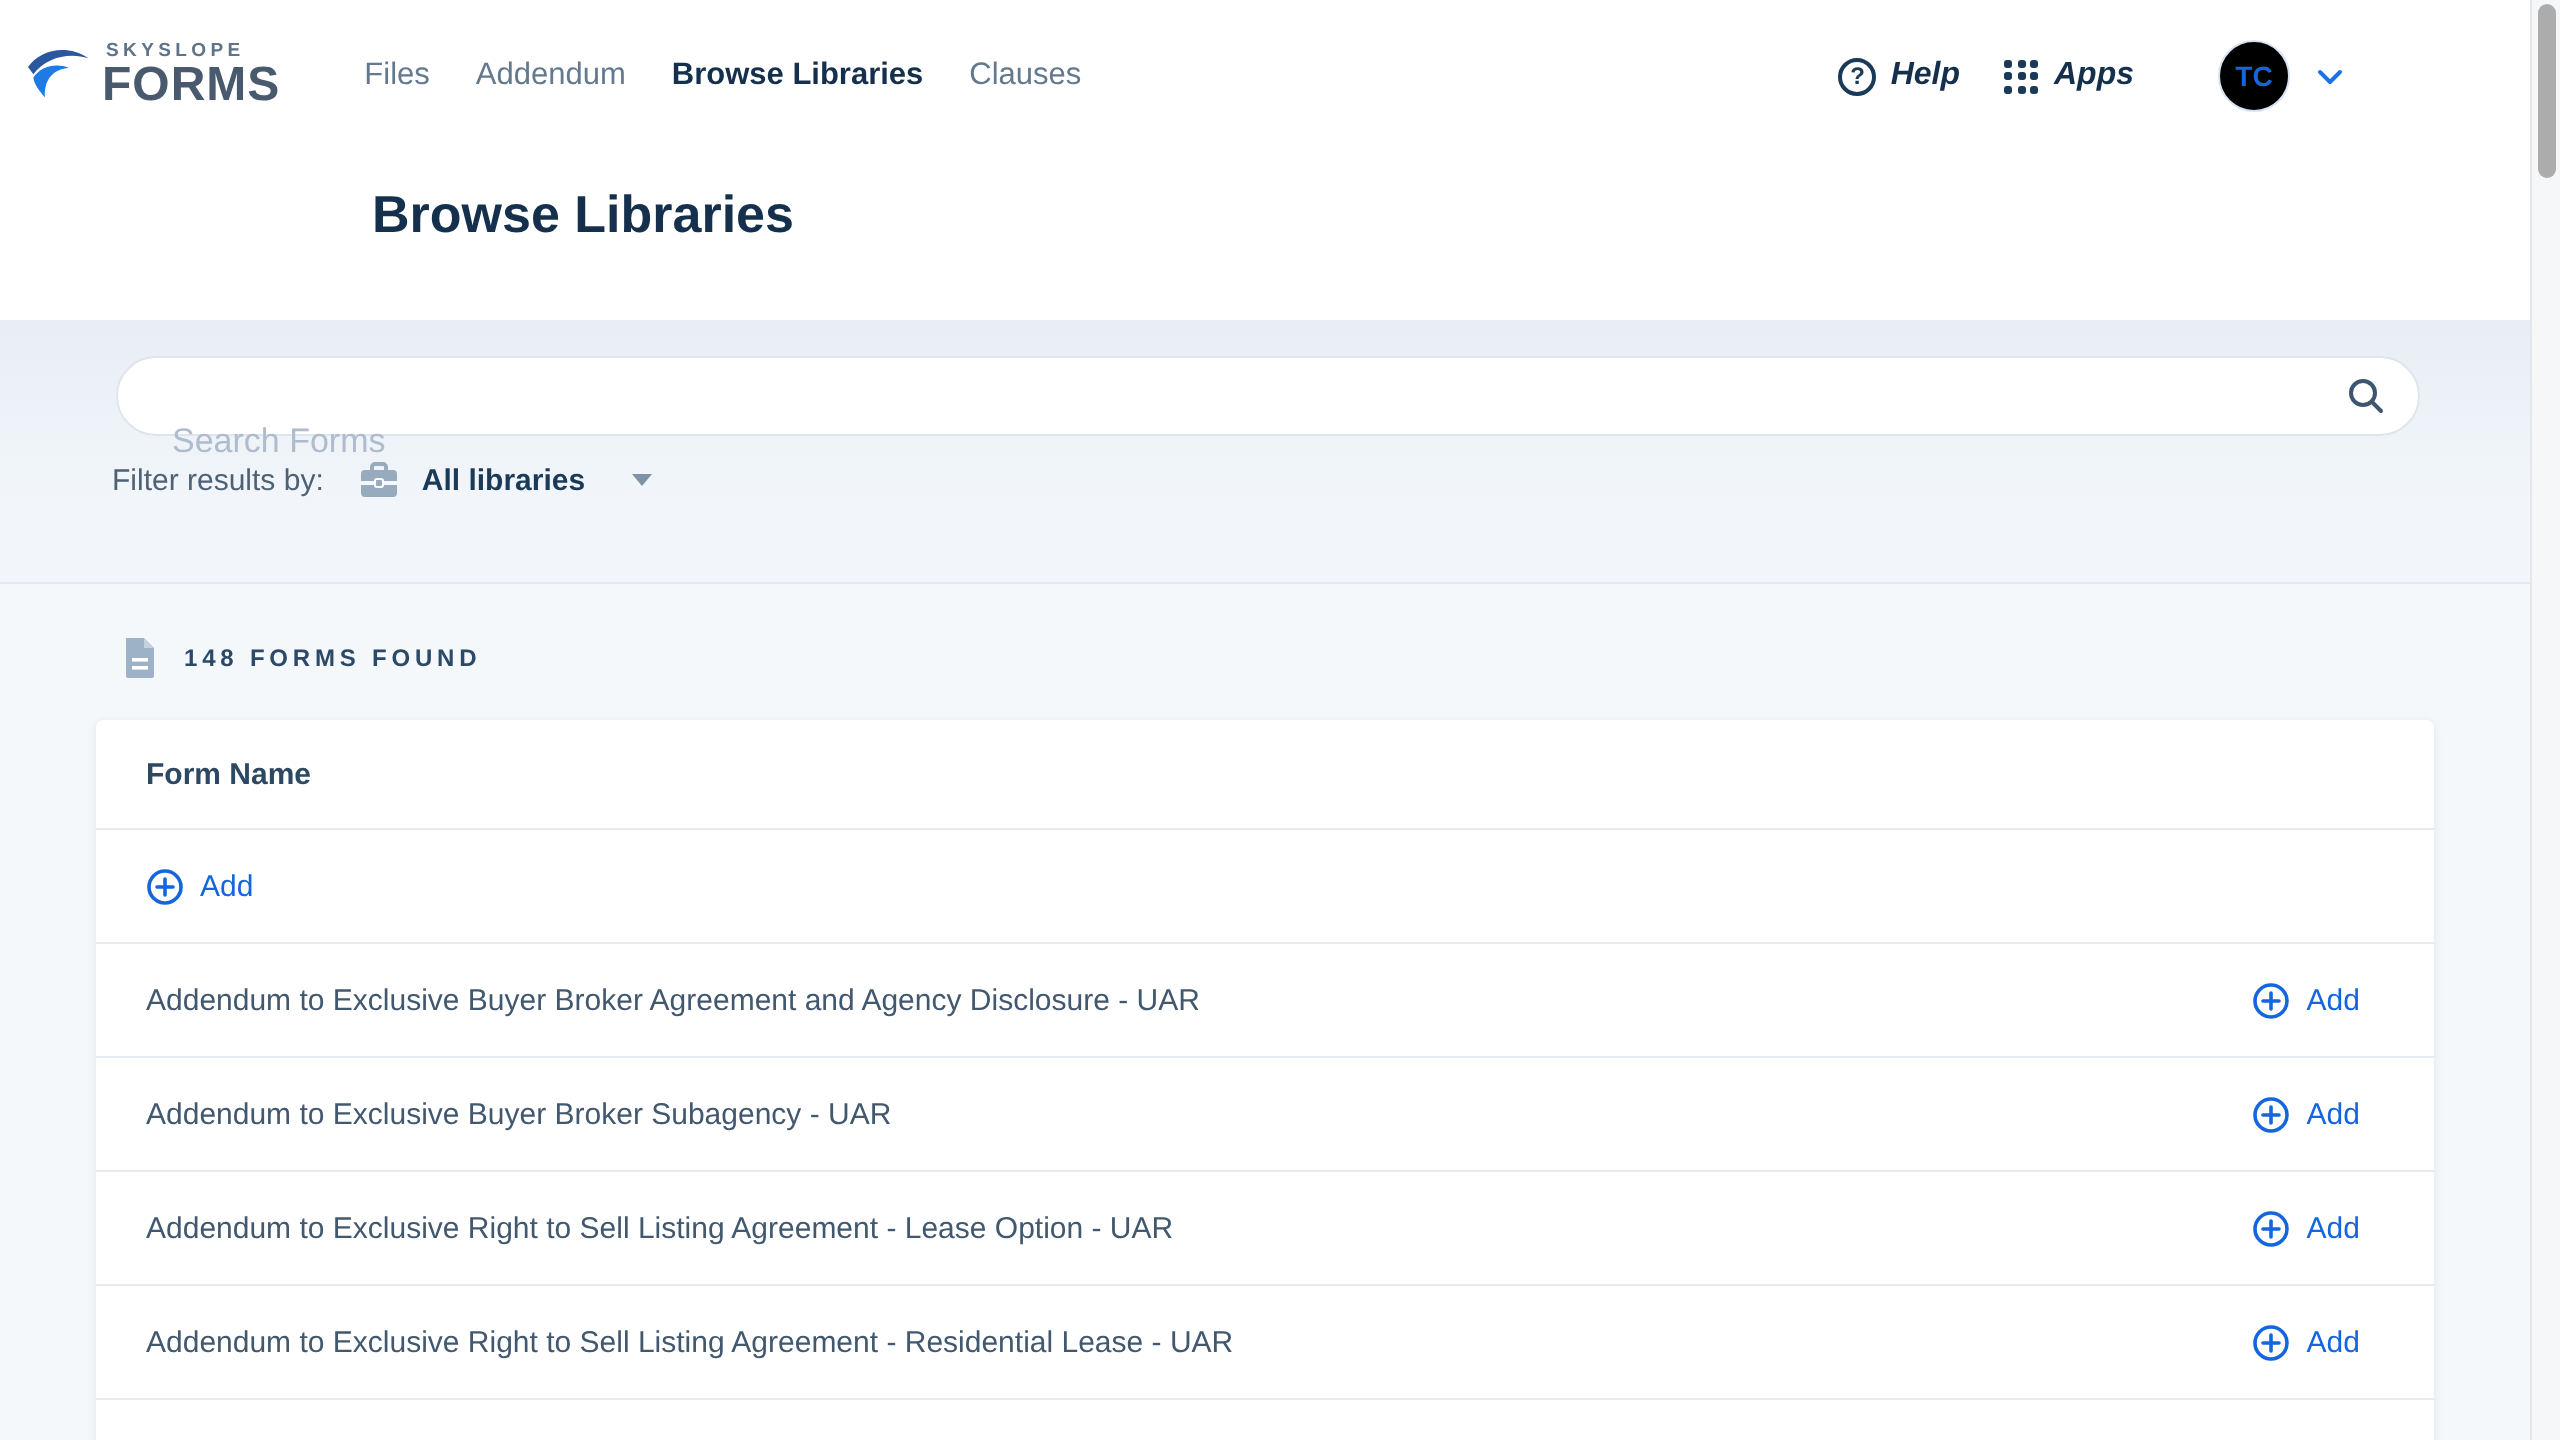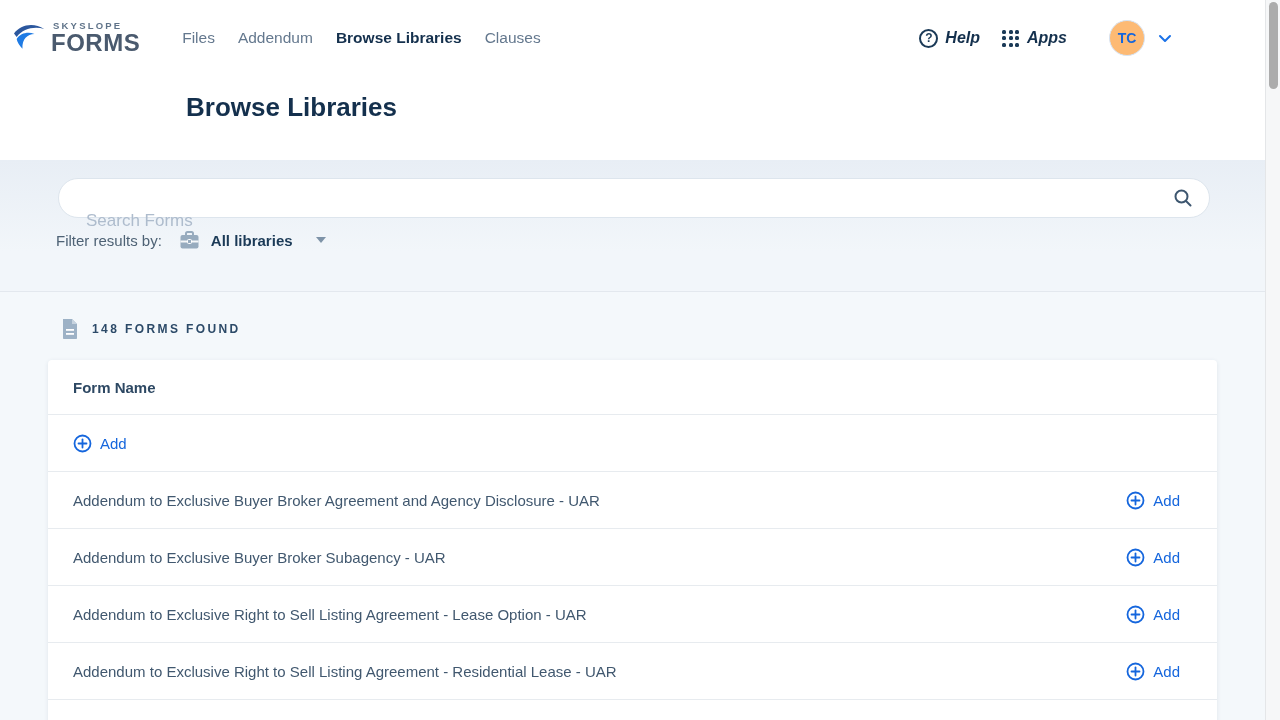"TC" .avatar { background: #fdba74 -> #000000 }
